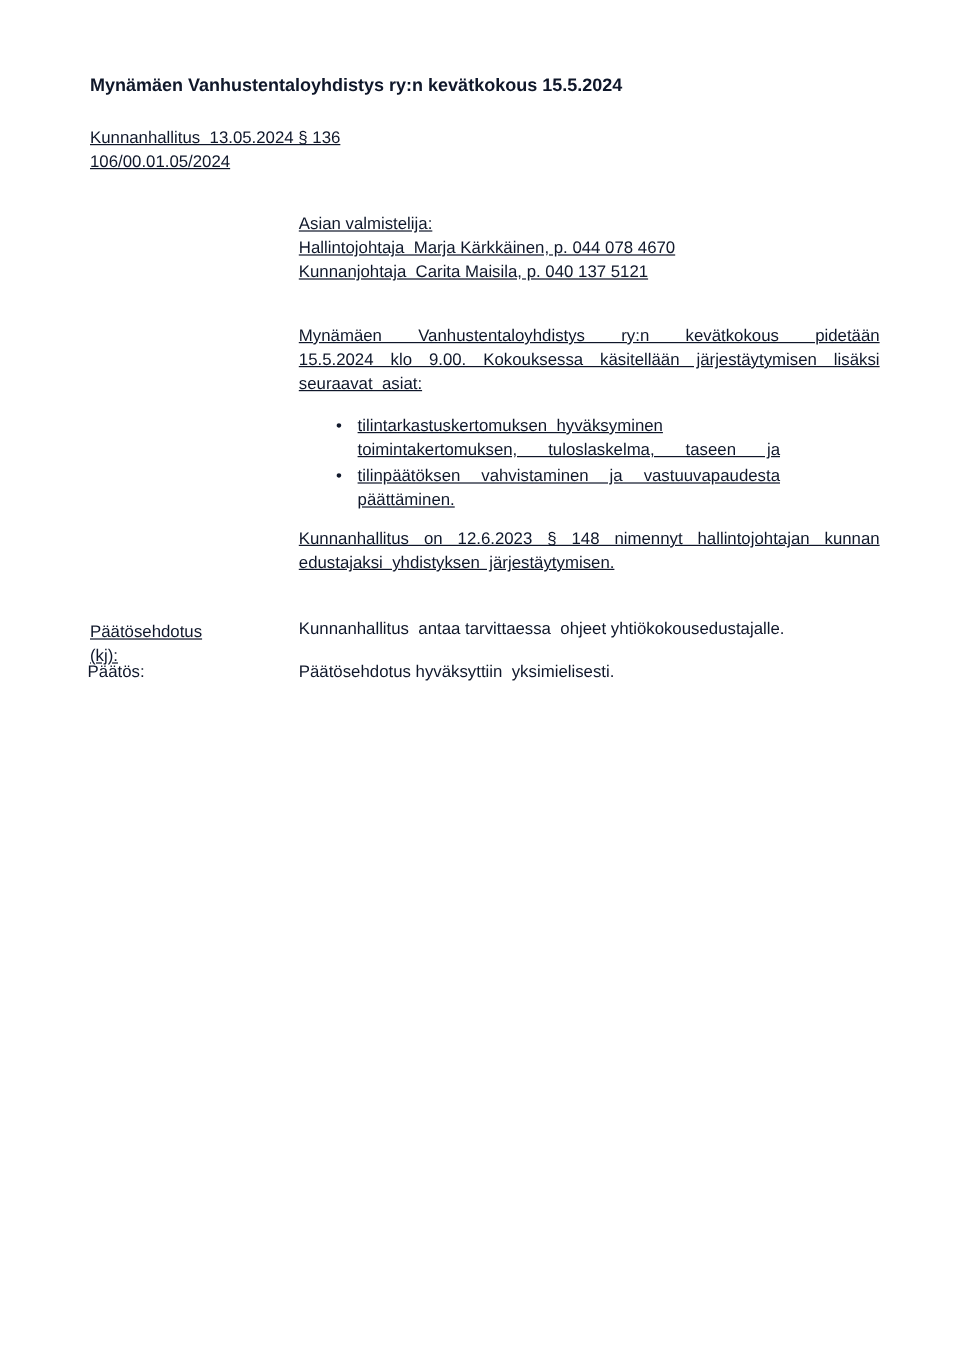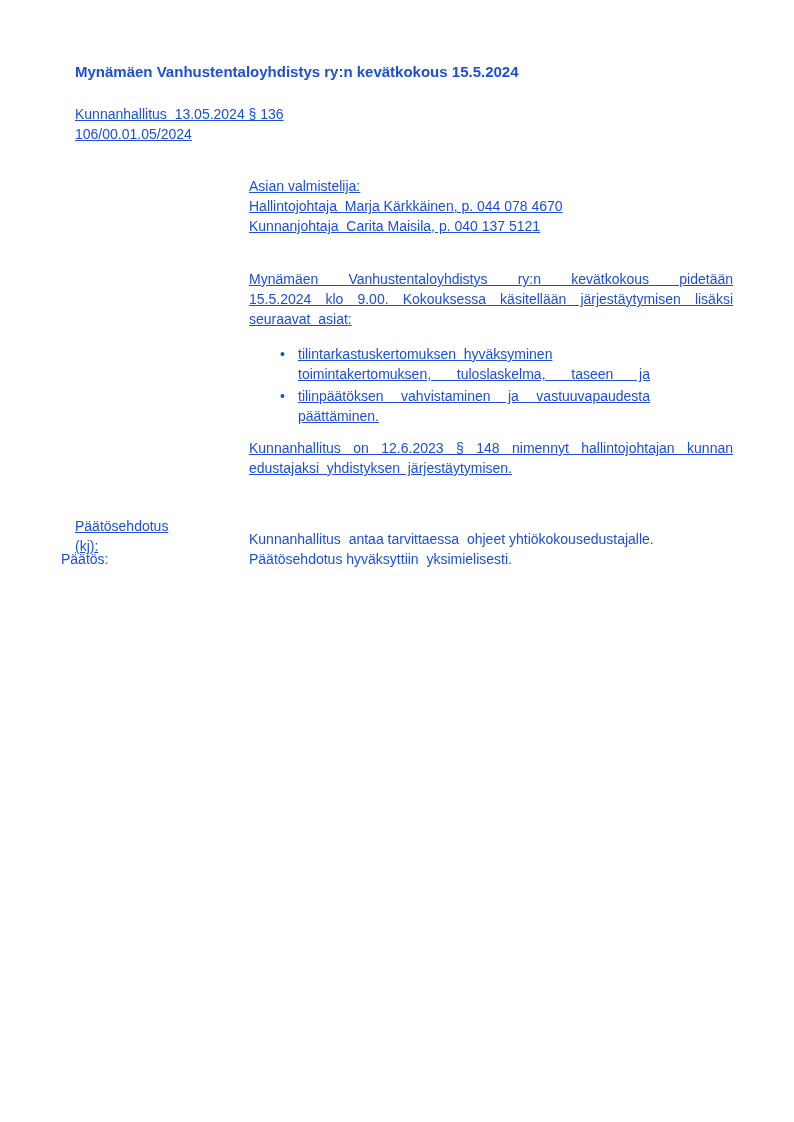"Mynämäen Vanhustentaloyhdistys ry:n" .page { color: #1d4ed8 -> #0f172a }
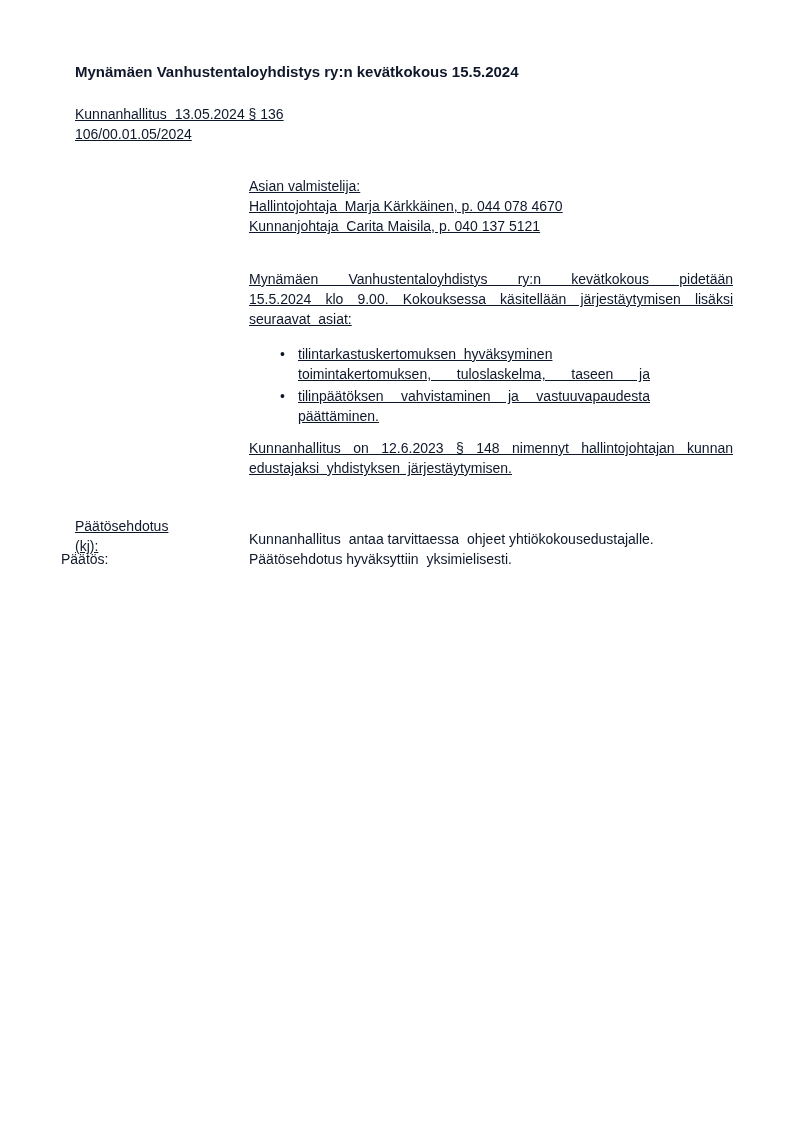"Kunnanhallitus antaa tarvittaessa ohjeet" .proposal-text { margin-top: 16px -> none }
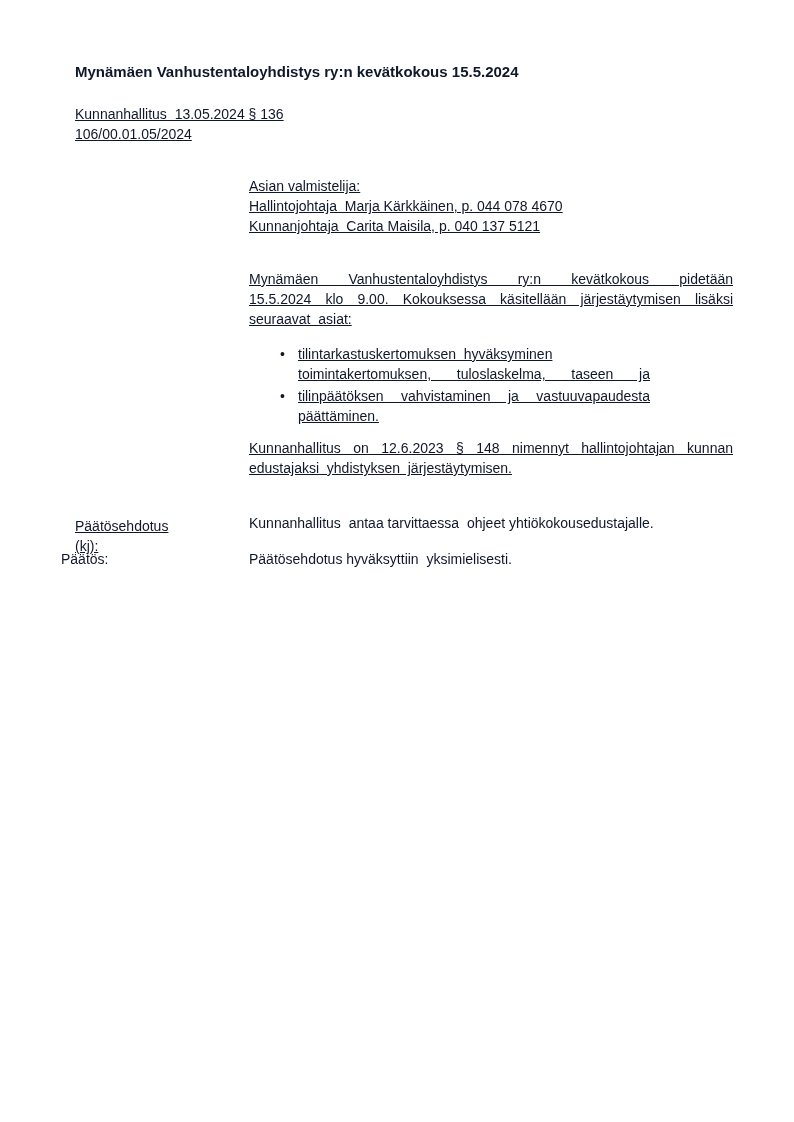"Päätös:" .decision-label { left: 61px -> 73px }
